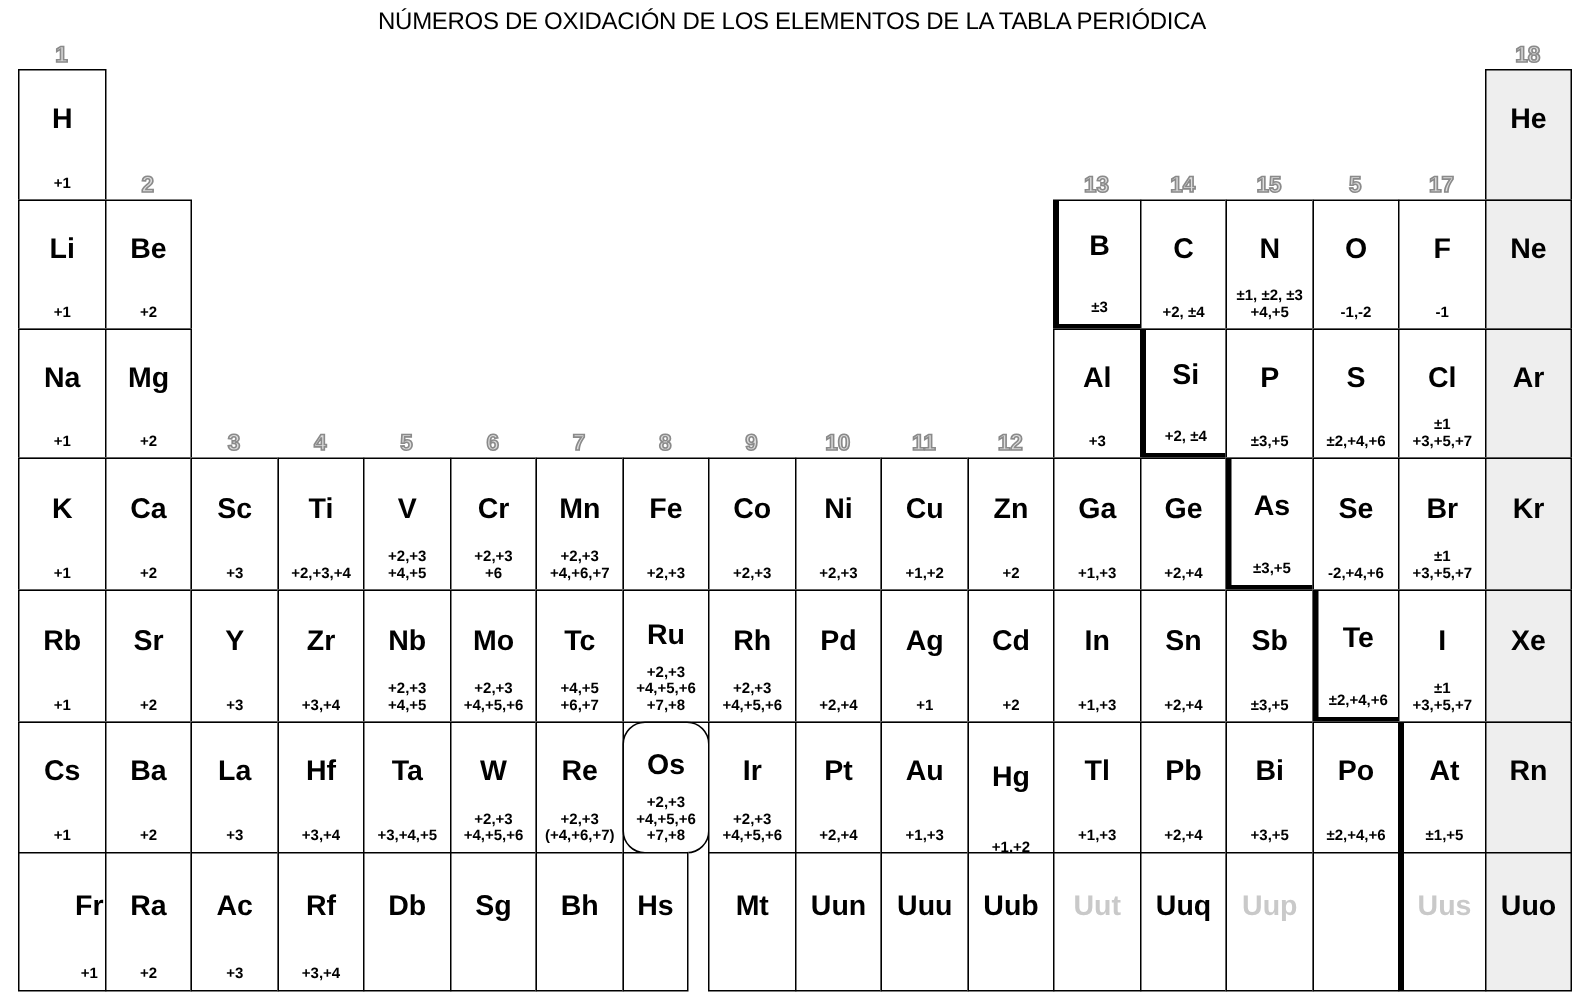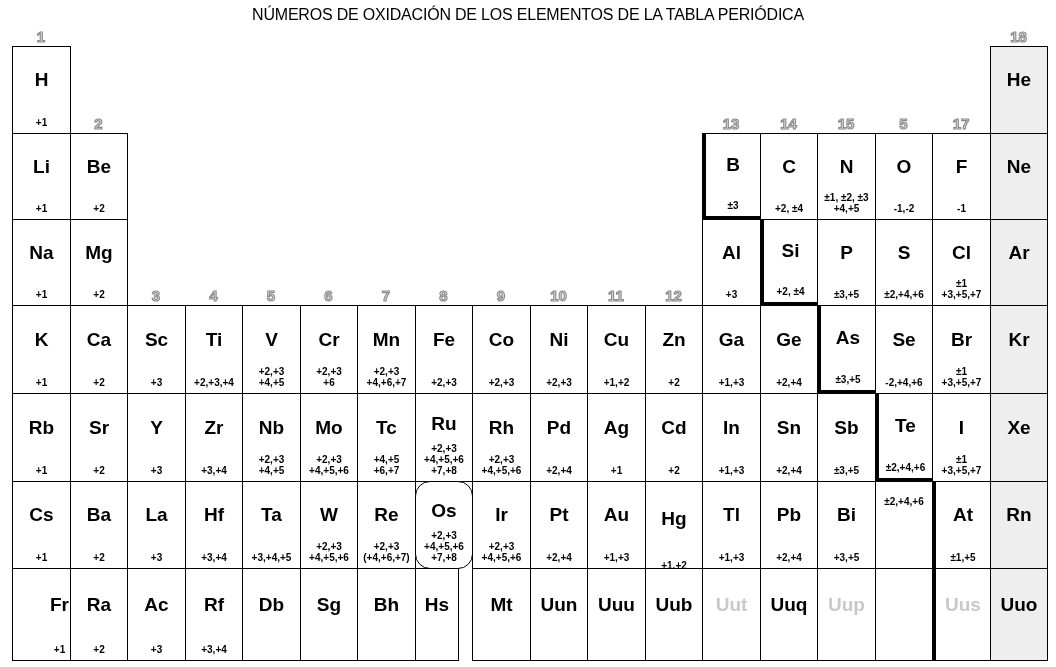"Po" div.sym { html: none -> <div>Po</div> }
